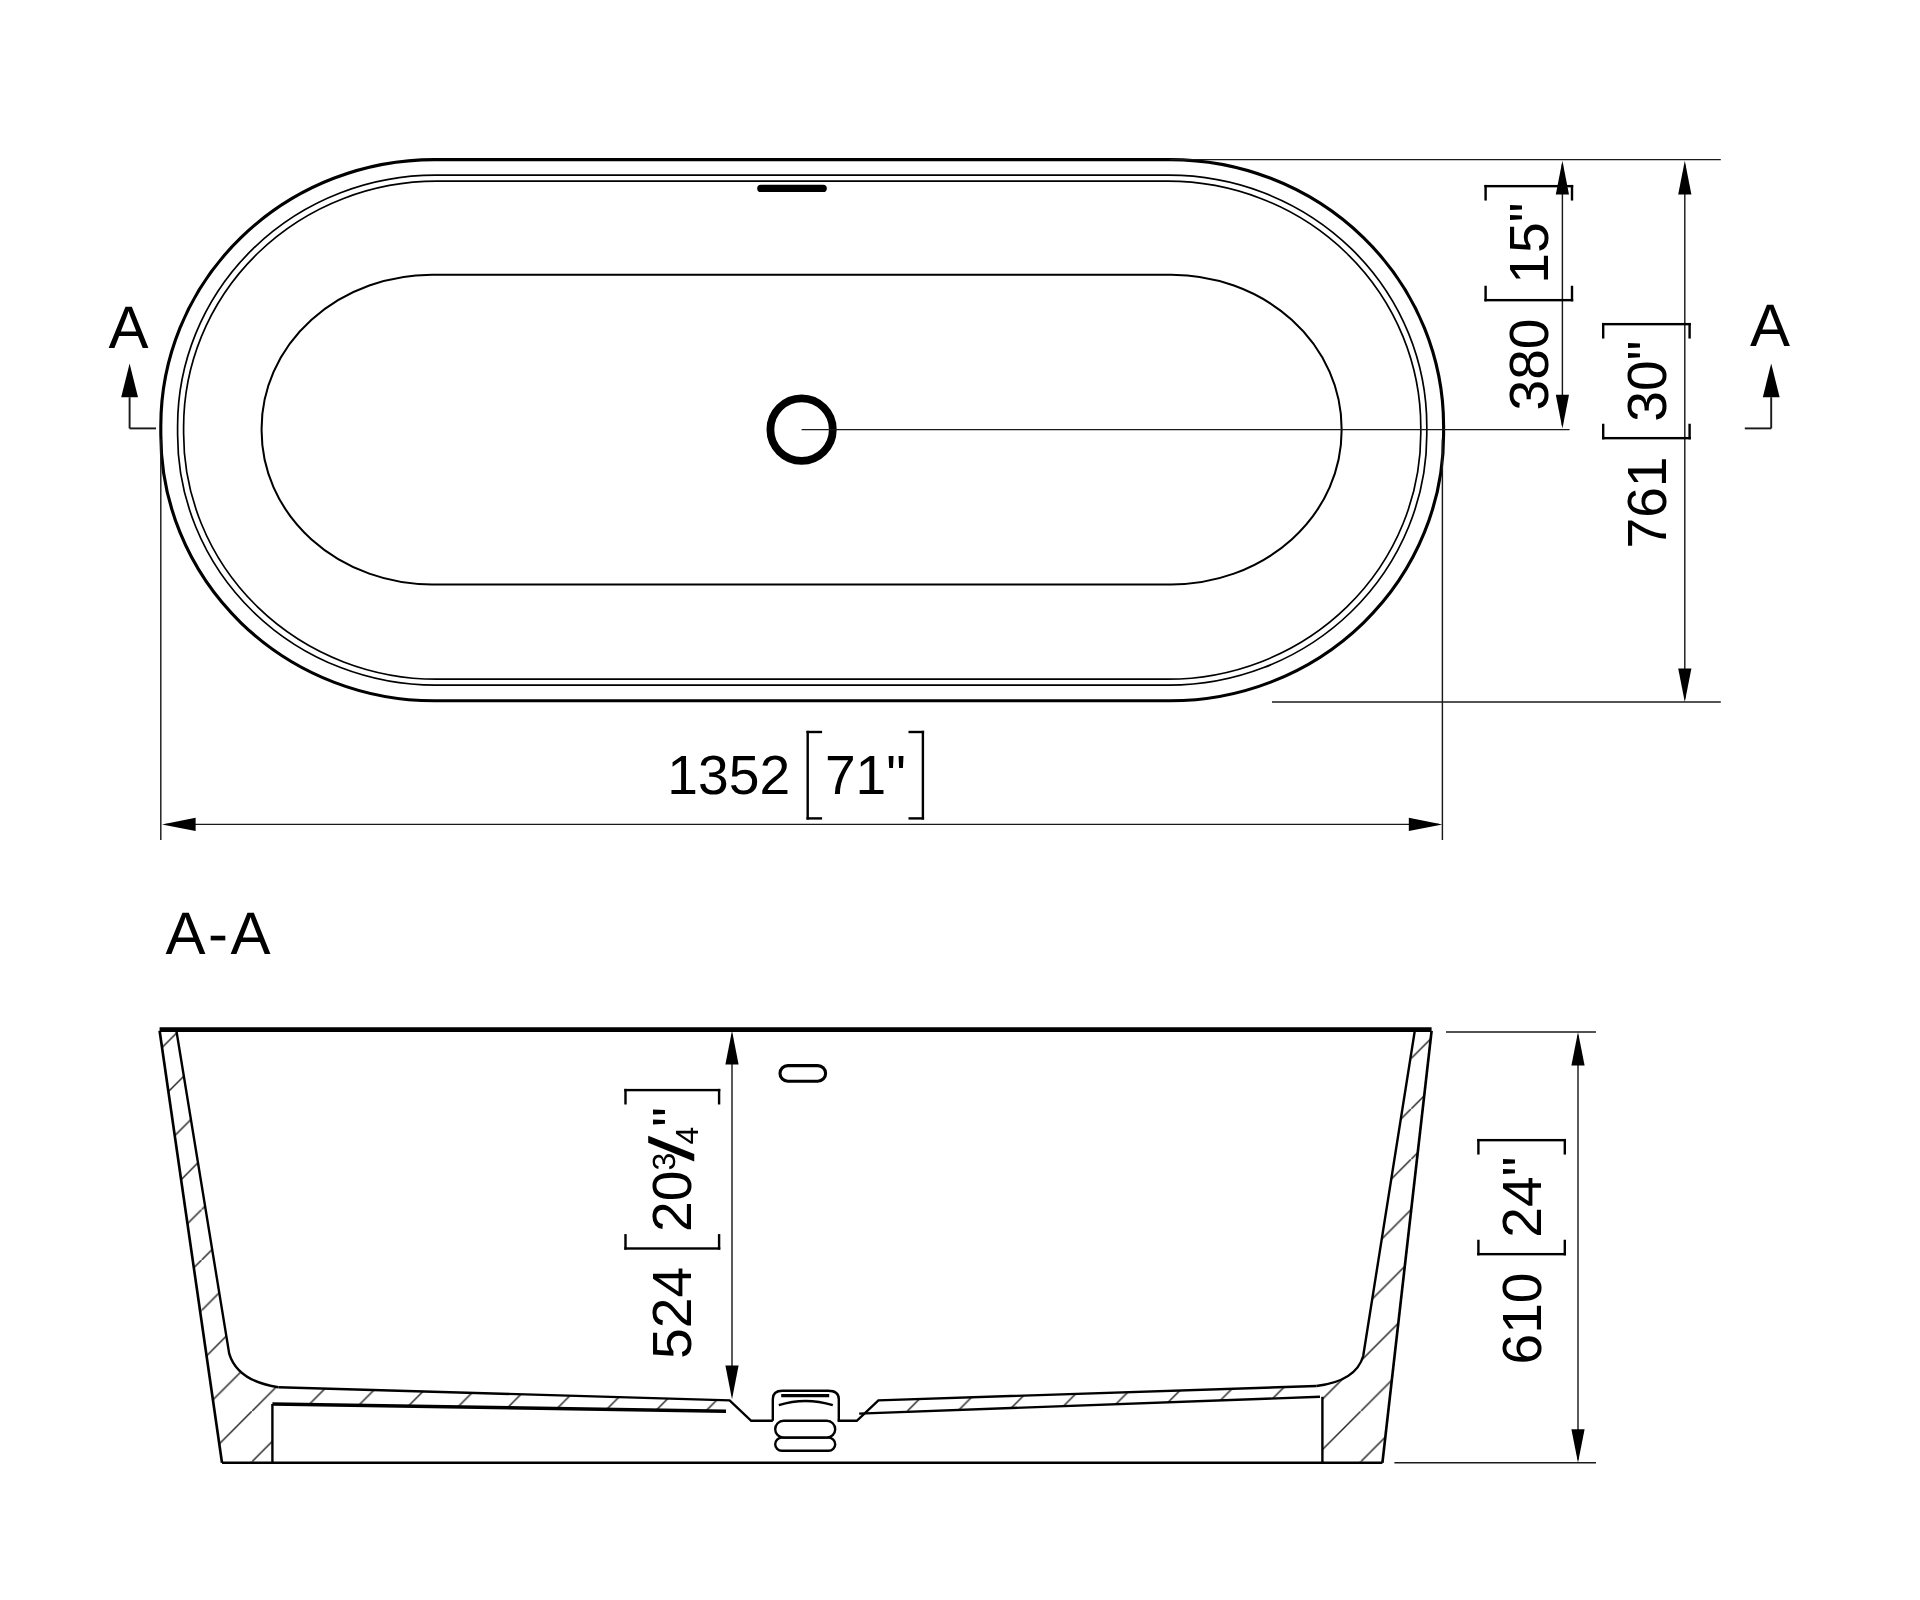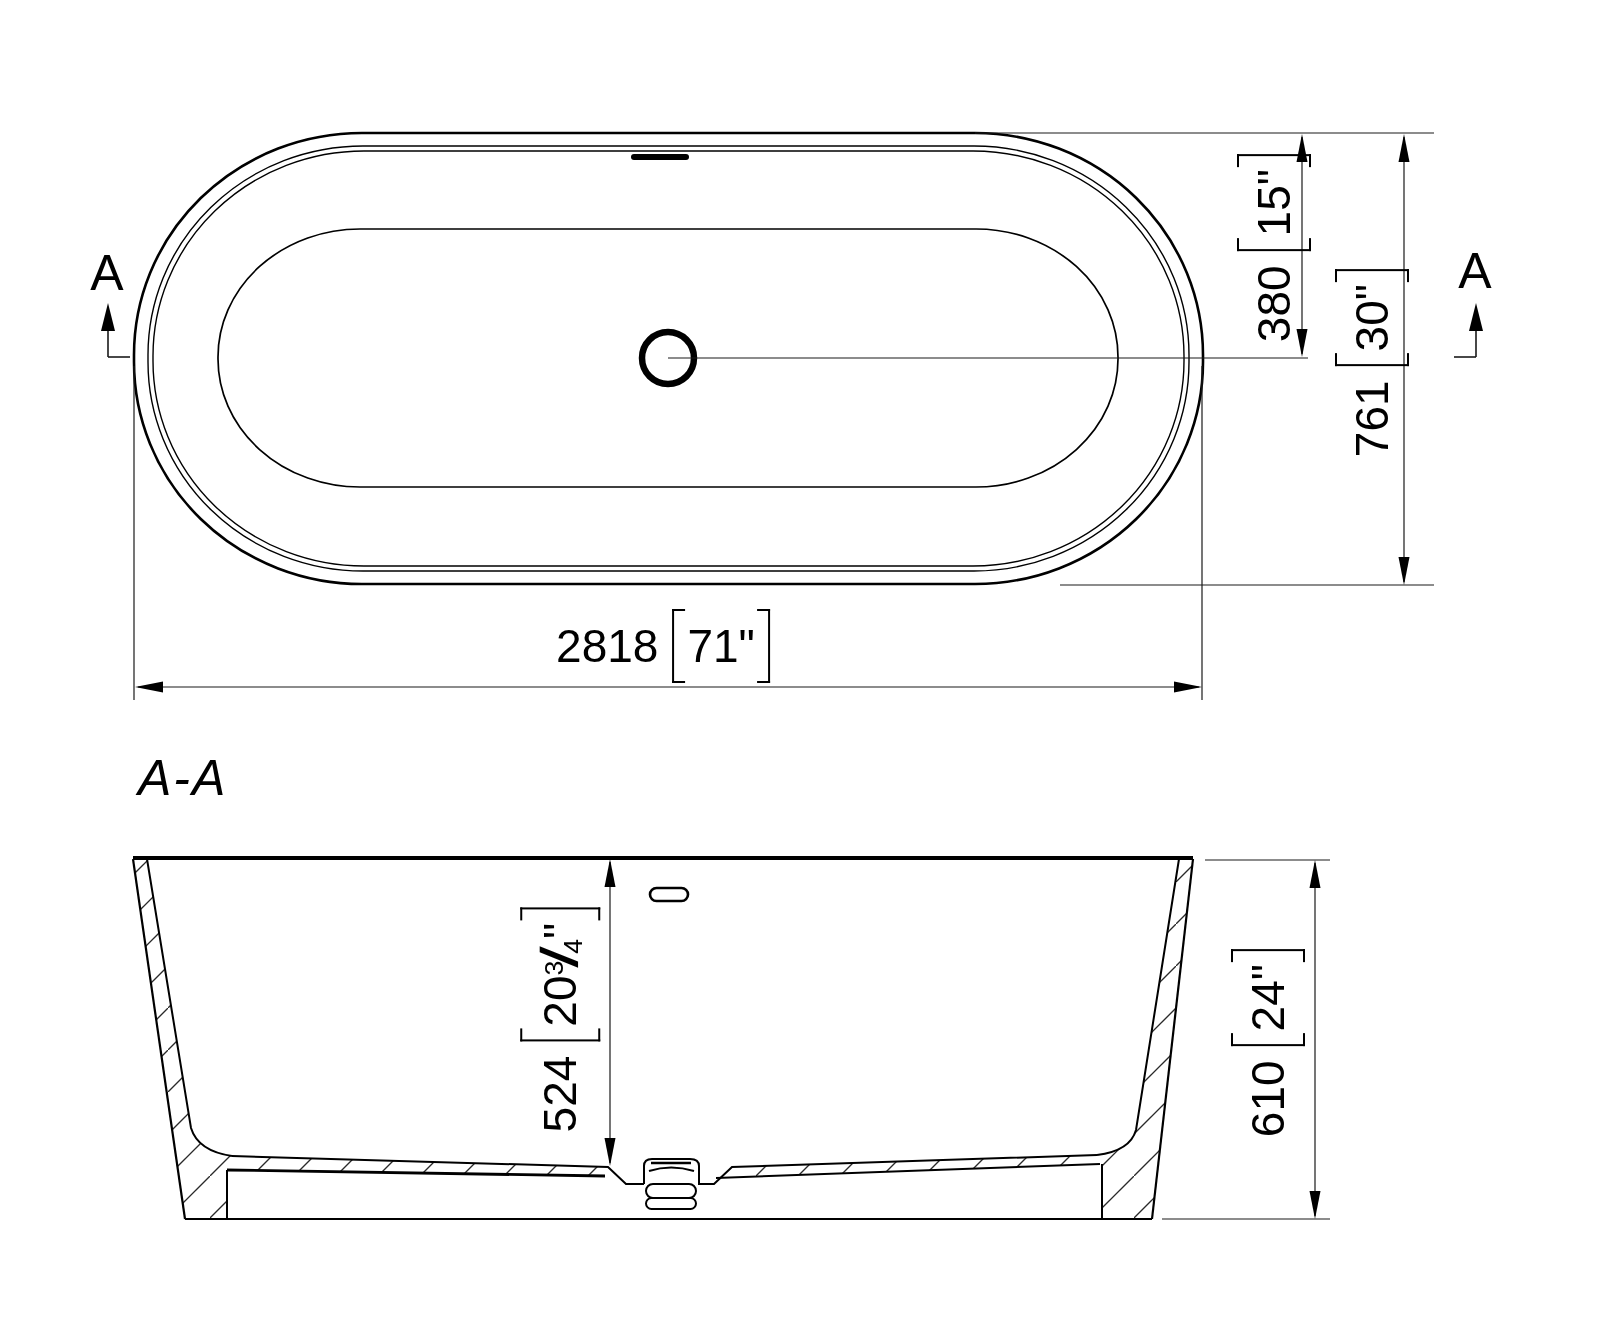"2818" span { text: 2818 -> 1352 }
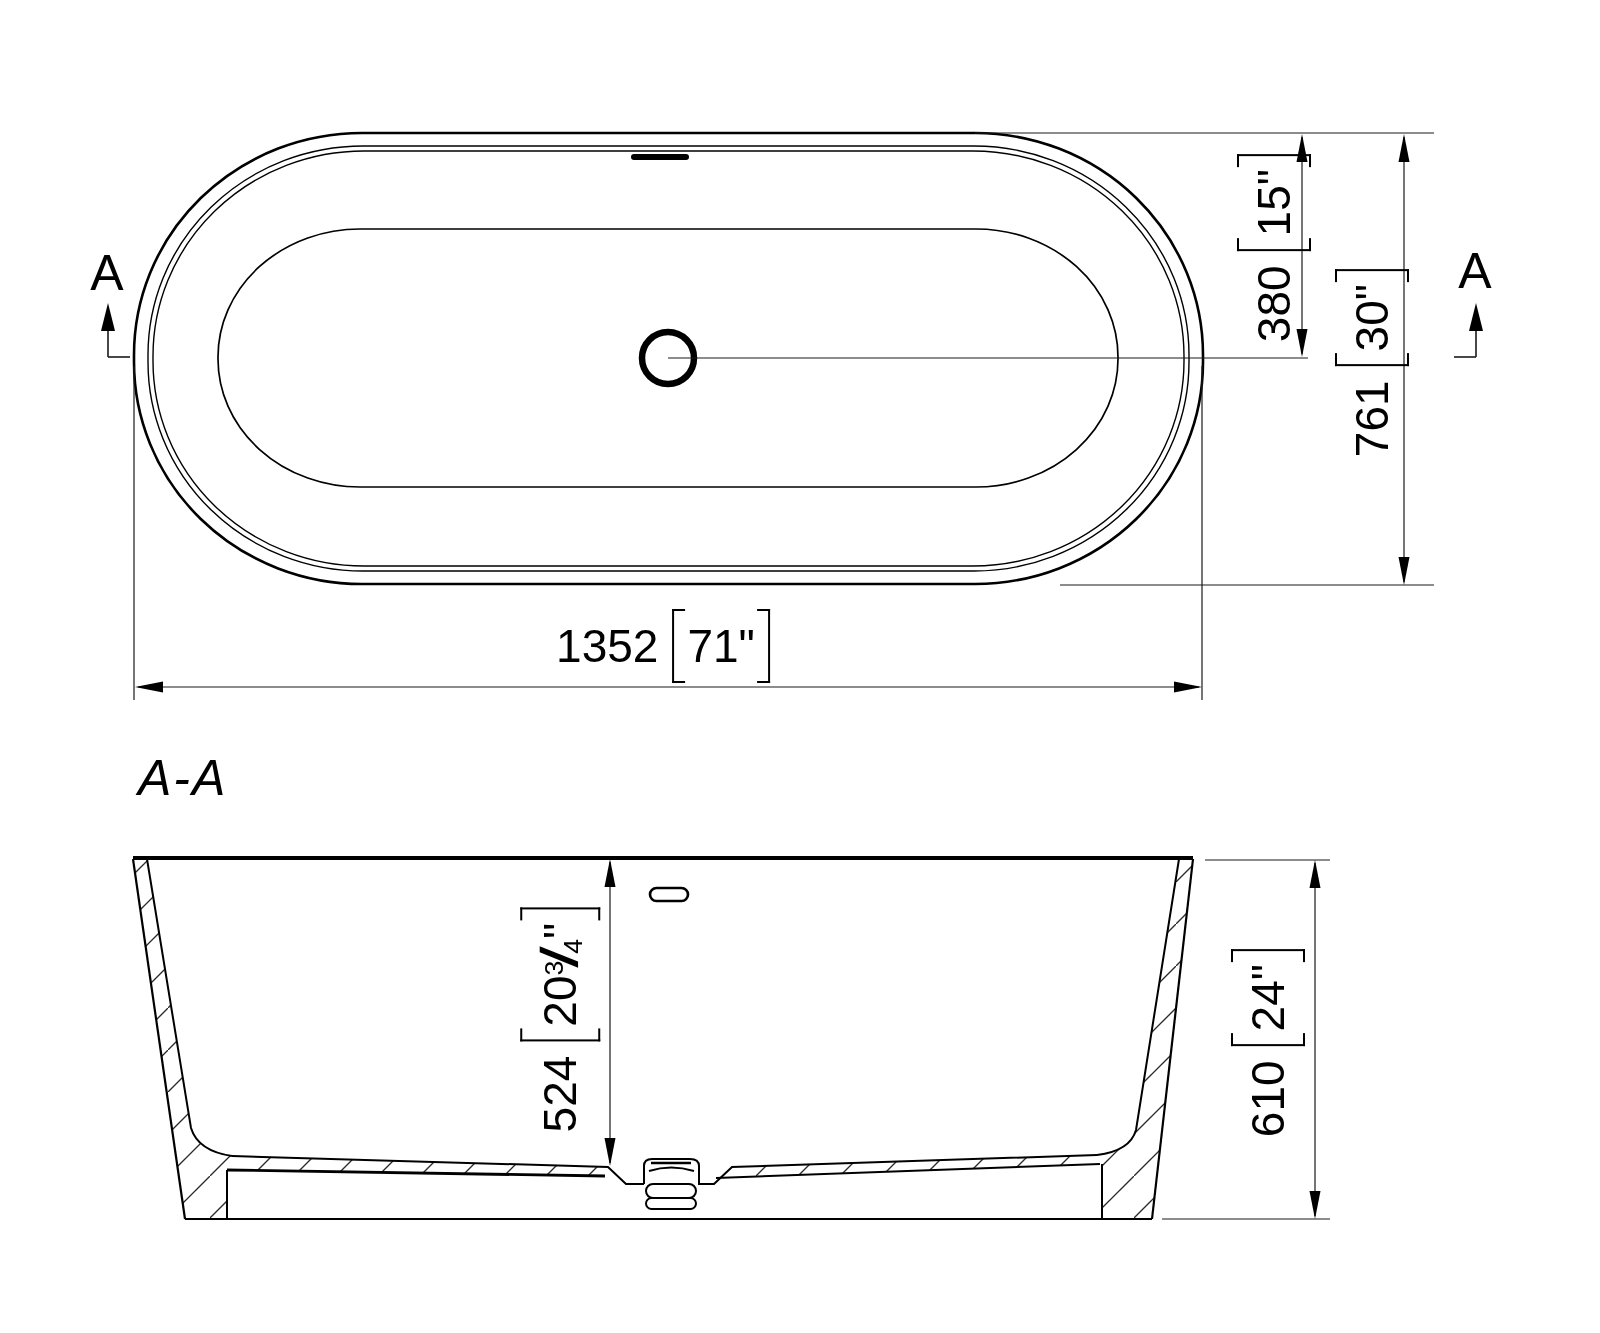"A-A" .sectionlabel { font-style: italic -> none }
